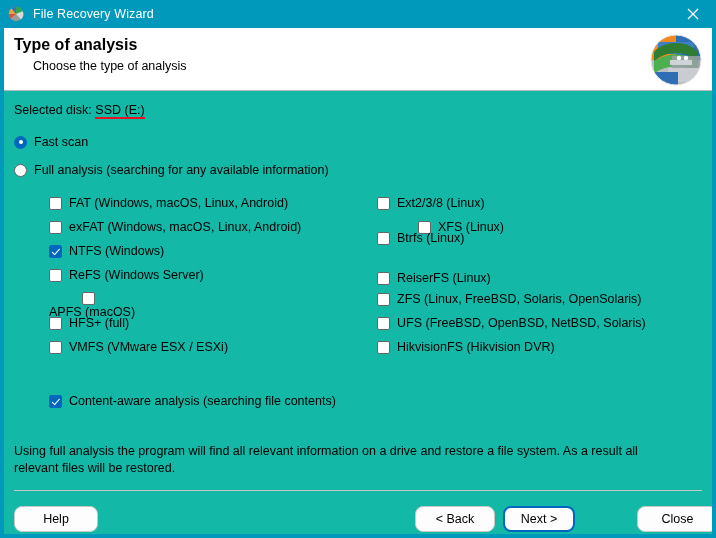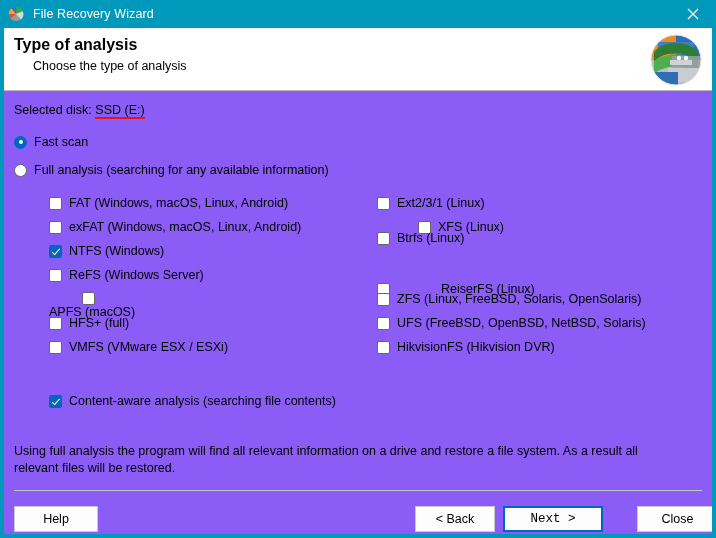"Selected disk: SSD (E:)" .panel { background: #8b5cf6 -> #14b8a6 }
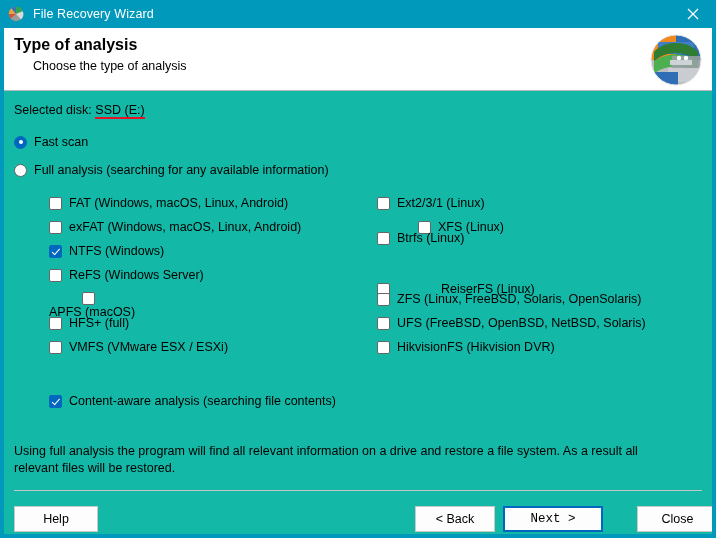"Ext2/3/1 (Linux)" span.cb-label { text: Ext2/3/1 -> Ext2/3/8 }
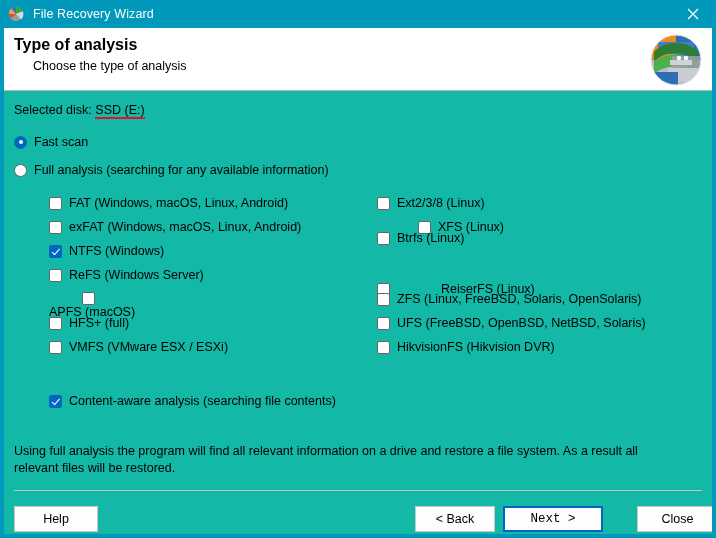"ReiserFS (Linux)" div.cb-row { gap: 44px -> none; top: 191px -> 180px }
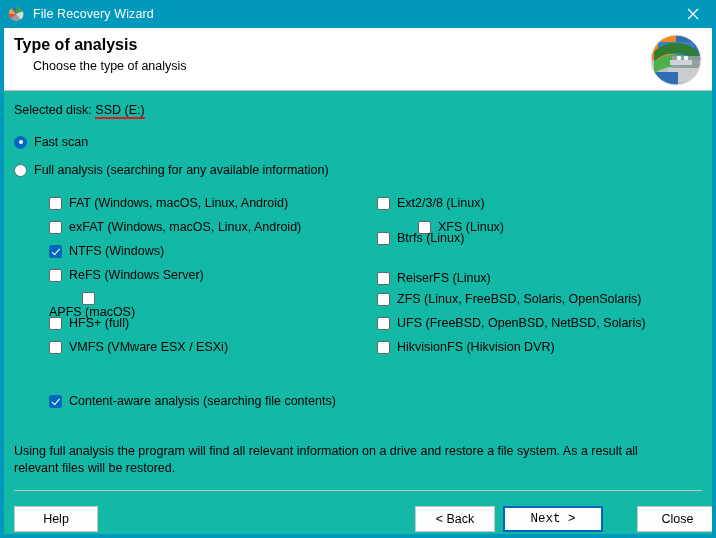"Help" .btn { border-radius: 0 -> 8px }
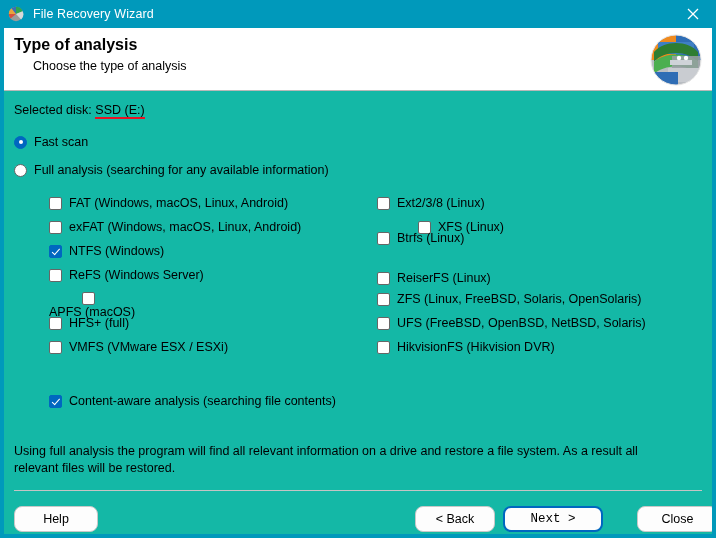"Next >" .btn-next { font-family: Liberation Mono, monospace -> none; width: 100px -> 72px }
